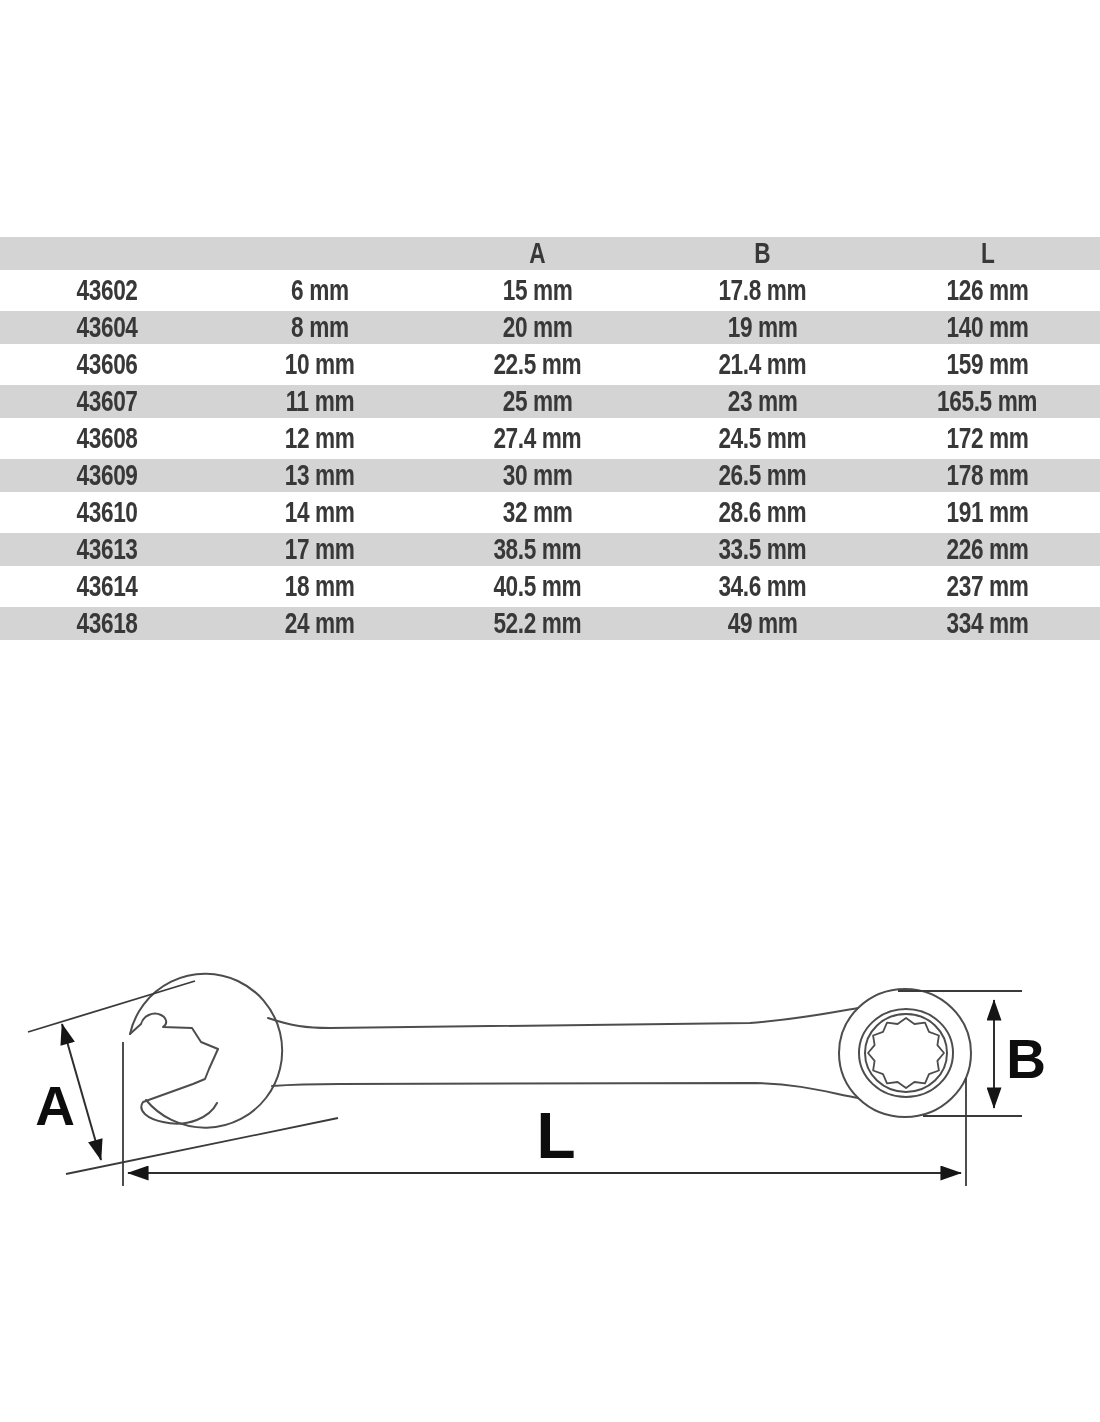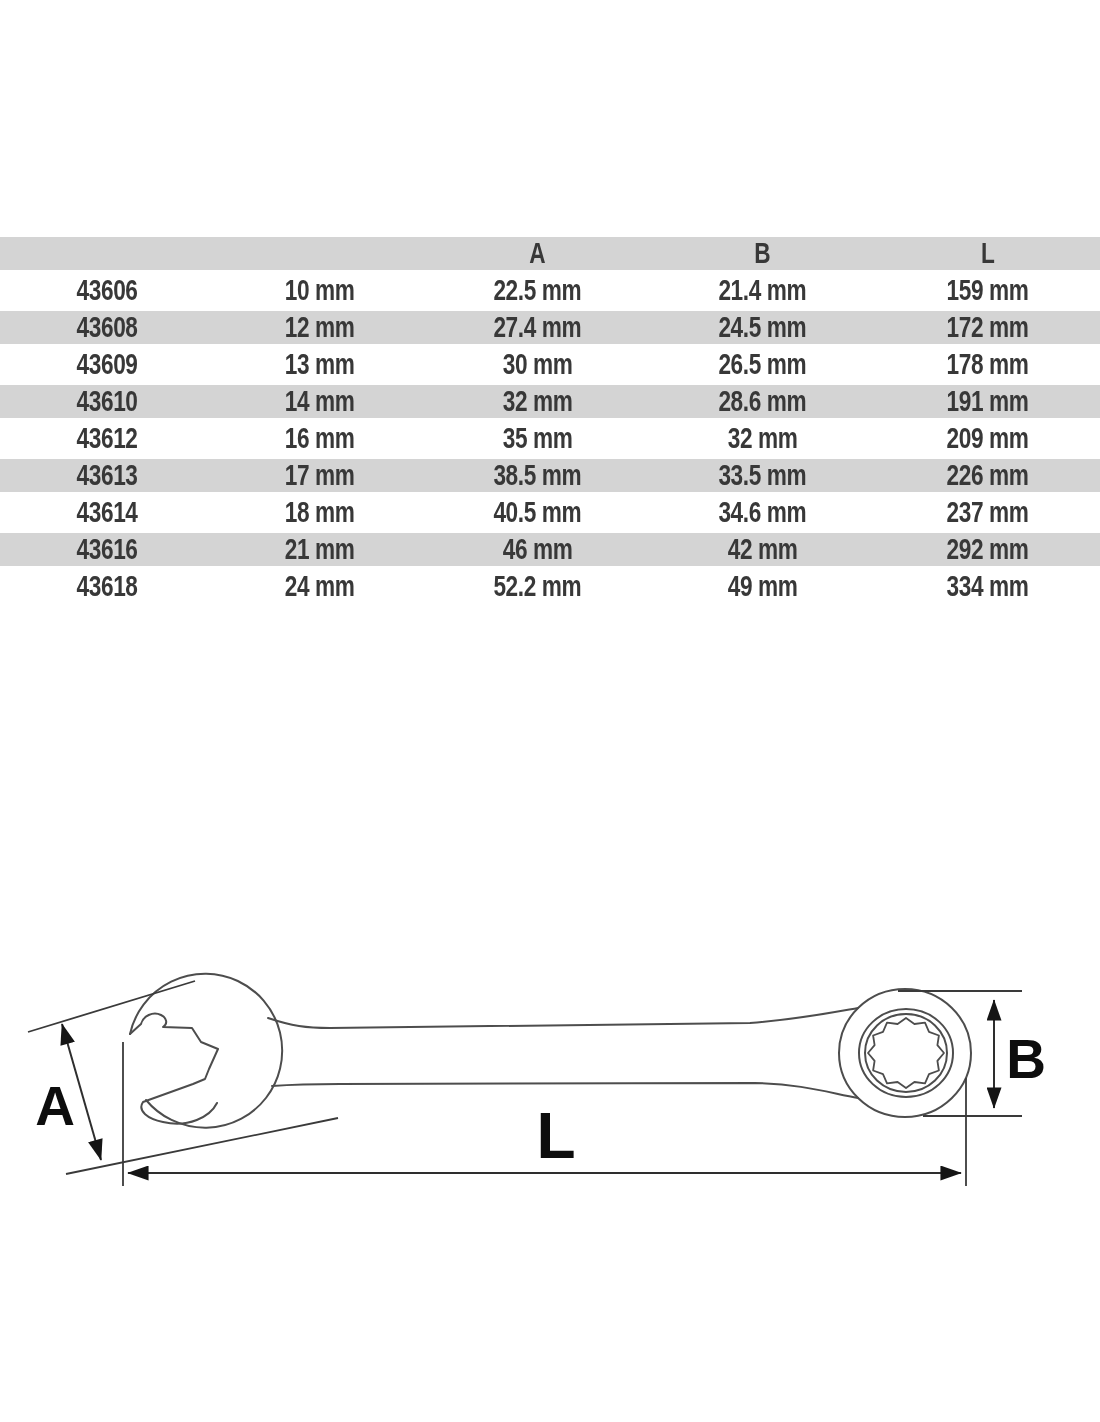"43602" tr { html: none -> <tr> <td><span>43602</span></td> <td><span>6 mm</span></td> <td><span>15 mm</span></td> <td><span>17.8 mm</span></td> <td><span>126 mm</span></td> </tr> }
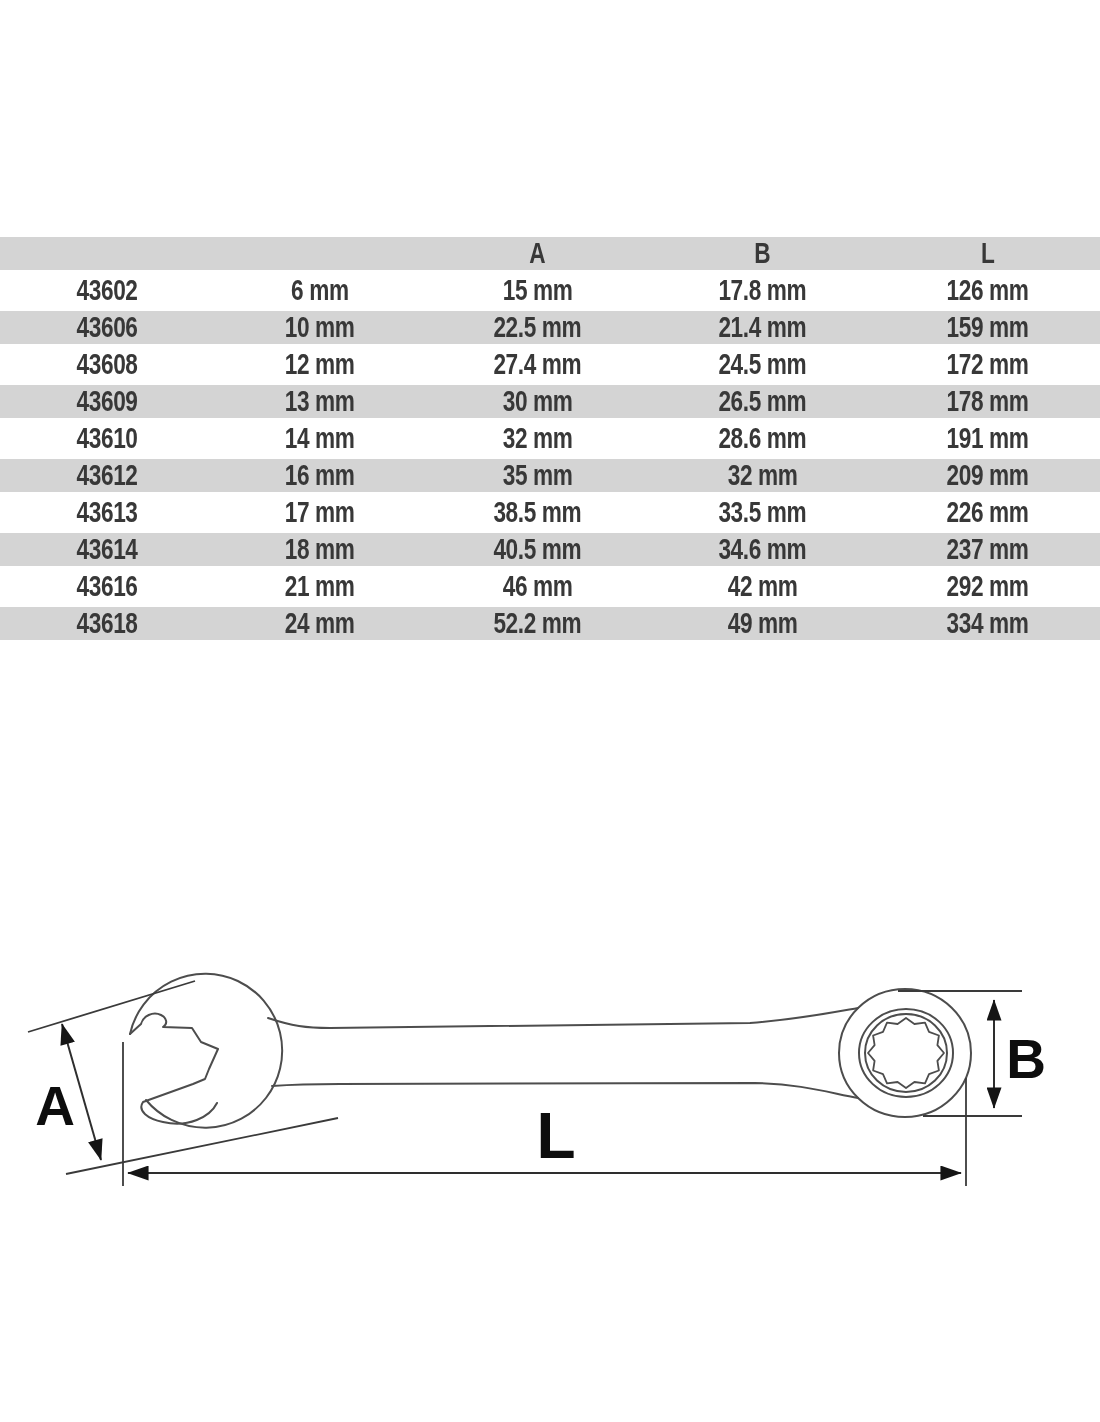"43604" tr { html: none -> <tr> <td><span>43604</span></td> <td><span>8 mm</span></td> <td><span>20 mm</span></td> <td><span>19 mm</span></td> <td><span>140 mm</span></td> </tr> }
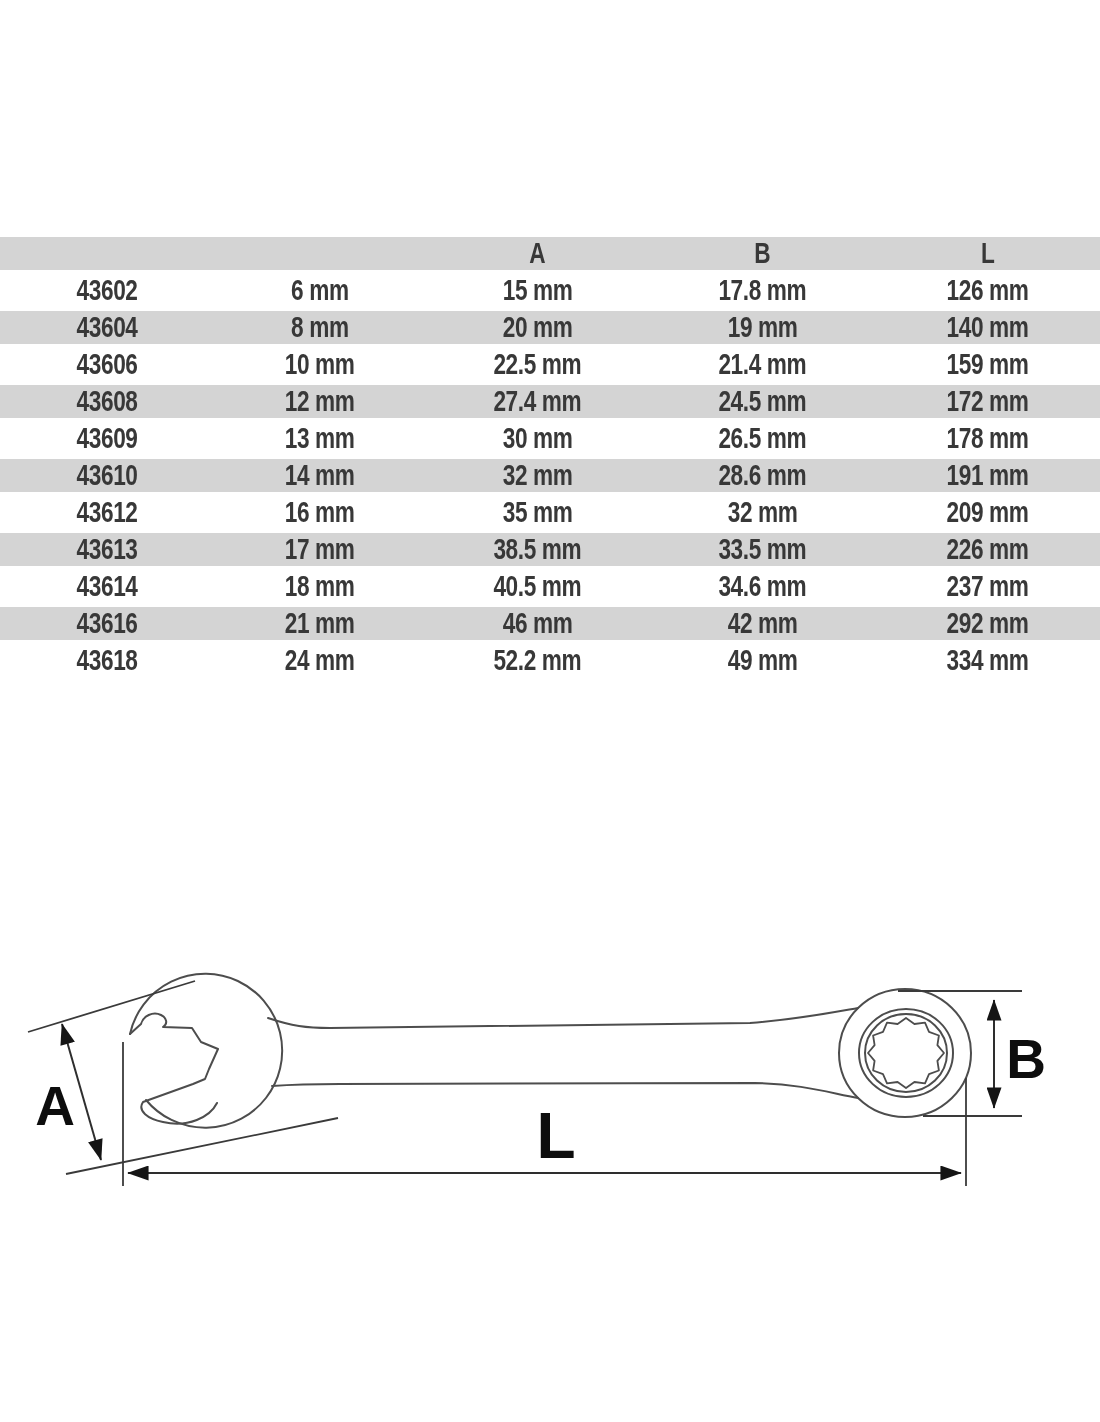"43607" tr { html: none -> <tr> <td><span>43607</span></td> <td><span>11 mm</span></td> <td><span>25 mm</span></td> <td><span>23 mm</span></td> <td><span>165.5 mm</span></td> </tr> }
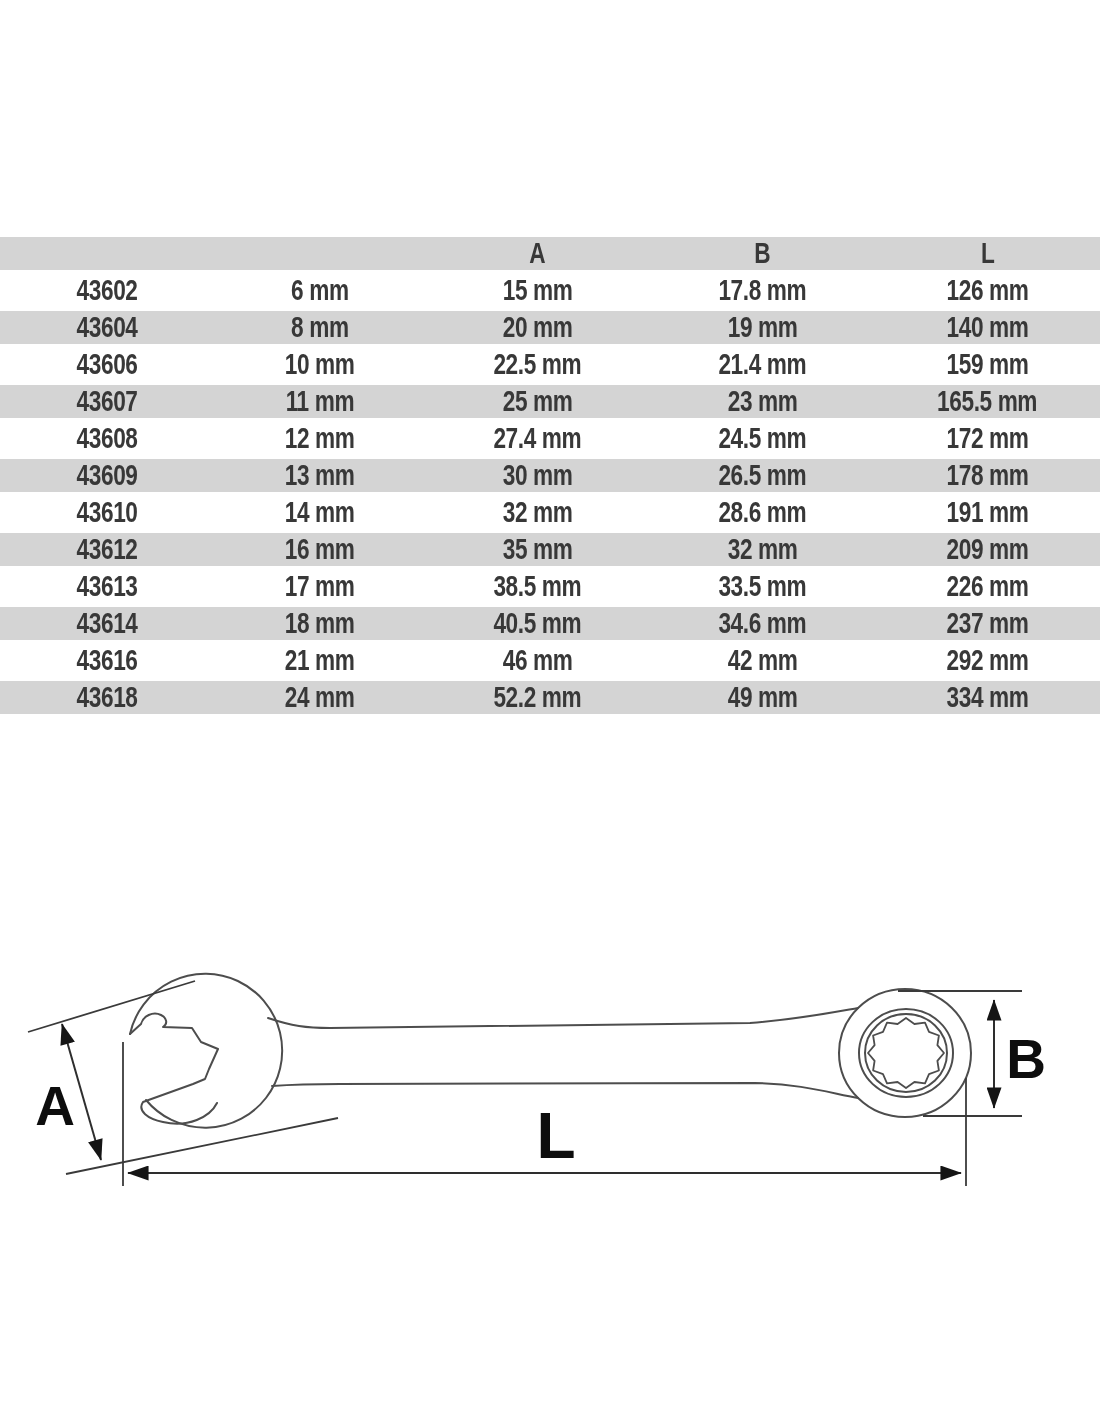"43612" tr { html: <tr> <td><span>43612</span></td> <td><span>16 mm</span></td> <td><span>35 mm</span></td> <td><span>32 mm</span></td> <td><span>209 mm</span></td> </tr> -> none }
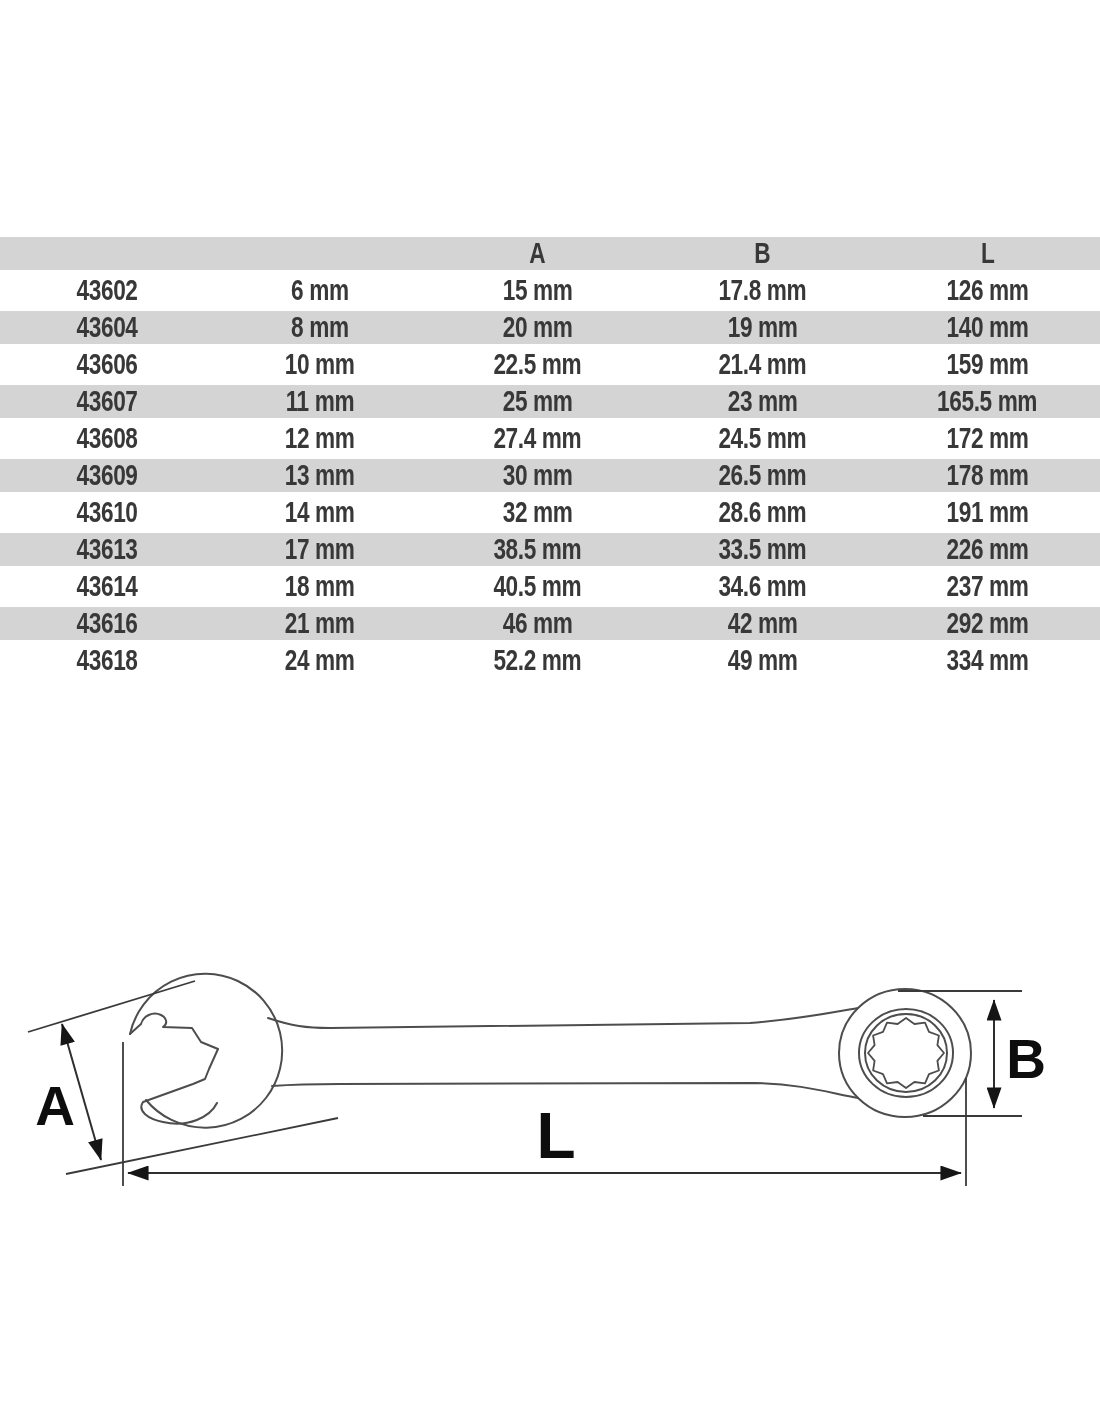"43616" tr { html: <tr> <td><span>43616</span></td> <td><span>21 mm</span></td> <td><span>46 mm</span></td> <td><span>42 mm</span></td> <td><span>292 mm</span></td> </tr> -> none }
